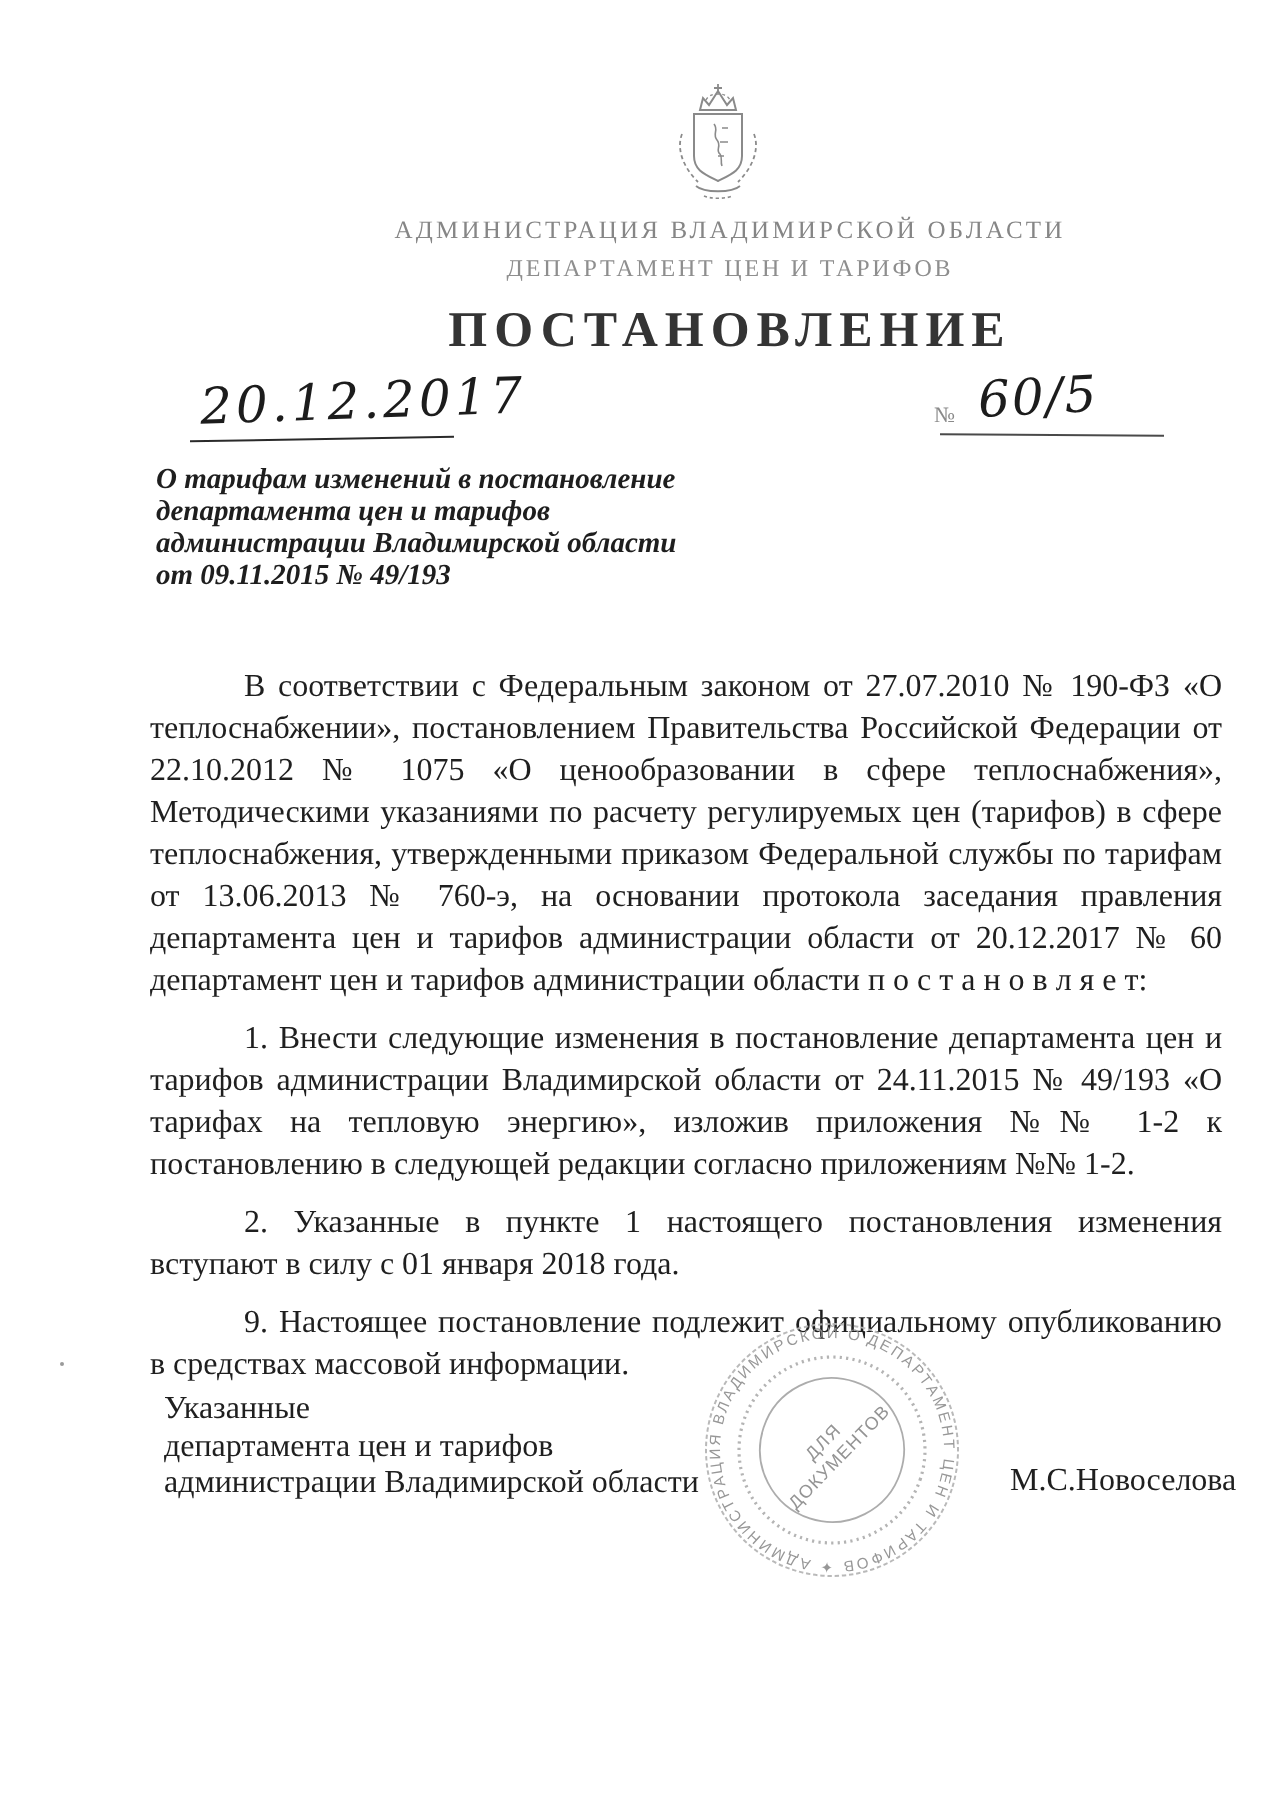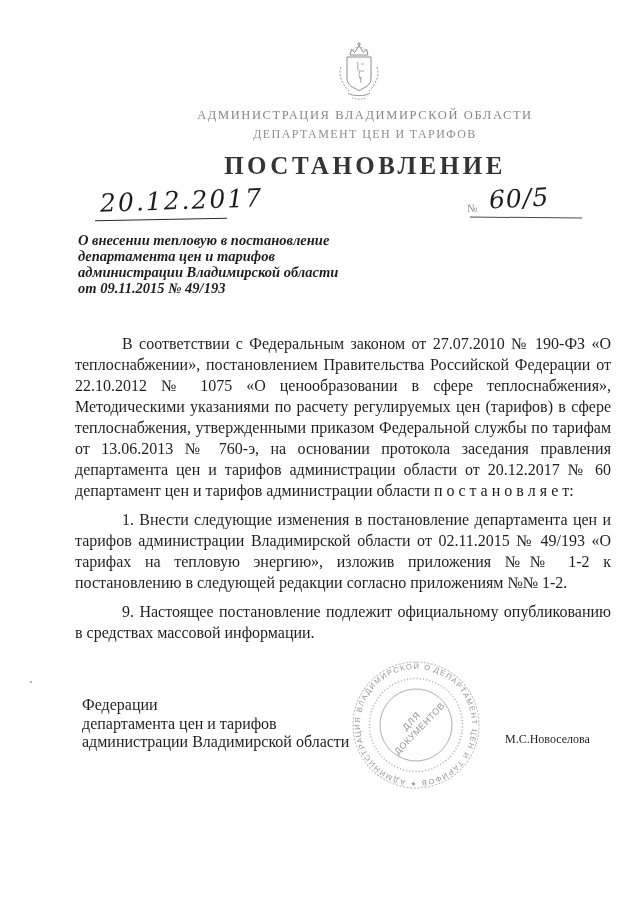"О внесении тепловую в постановление" div { text: внесении тепловую -> тарифам изменений }
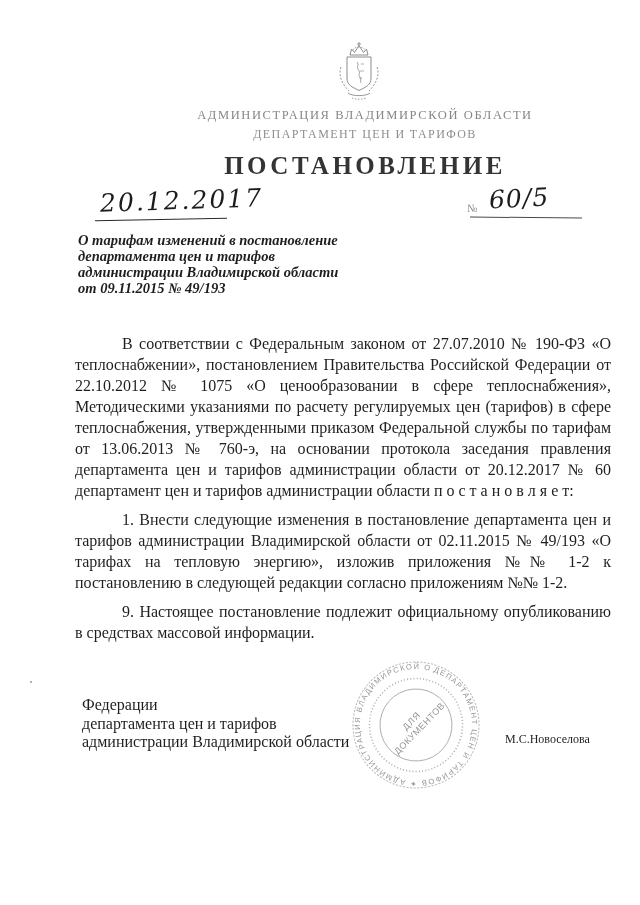"1. Внести следующие изменения в" p { text: 02.11.2015 -> 24.11.2015 }
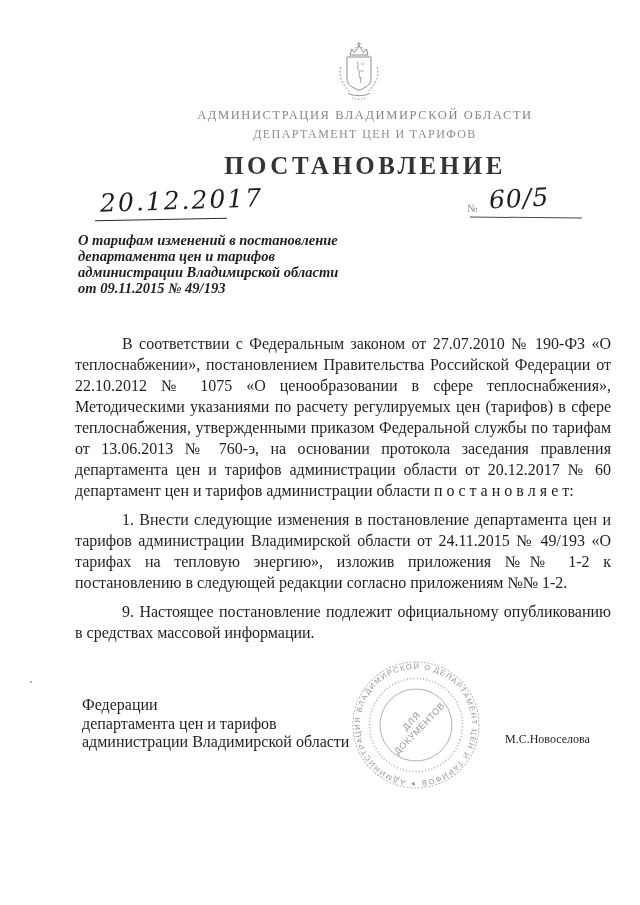"2. Указанные в пункте 1" p { html: none -> <p>2. Указанные в пункте 1 настоящего постановления изменения вступают в силу с 01 января 2018 года.</p> }
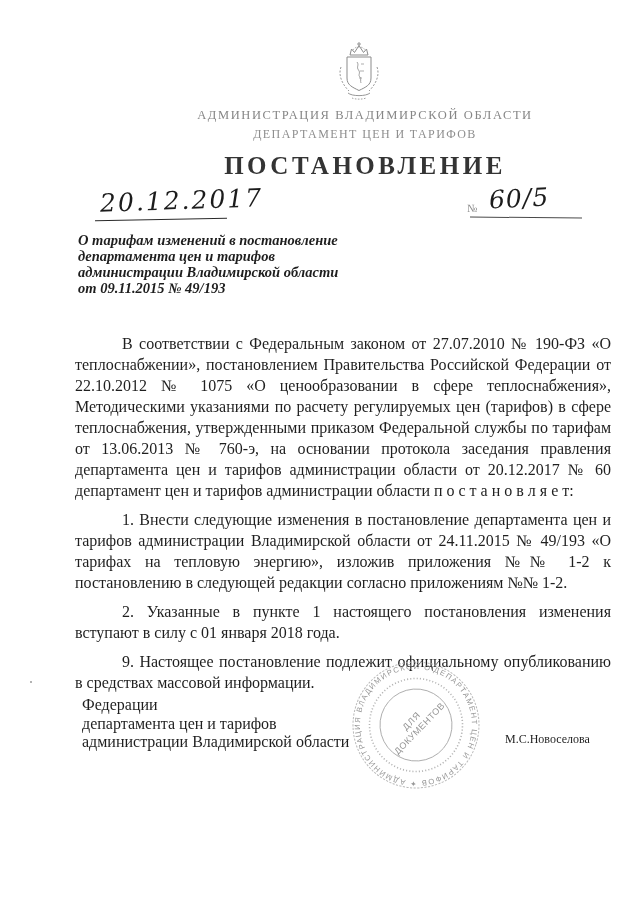"Федерации" div { text: Федерации -> Указанные }
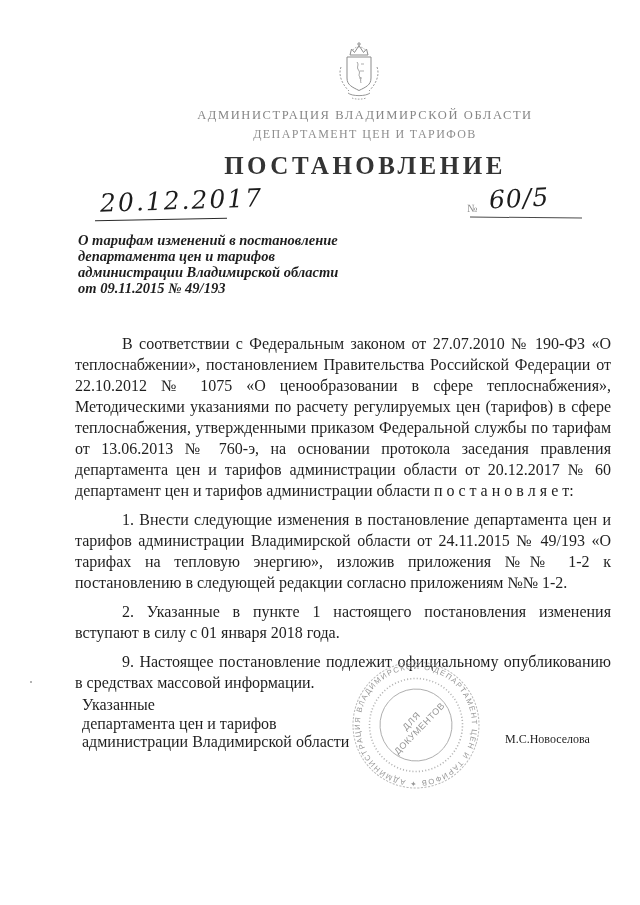"М.С.Новоселова" .sig-name { font-size: 12px -> 16px }
